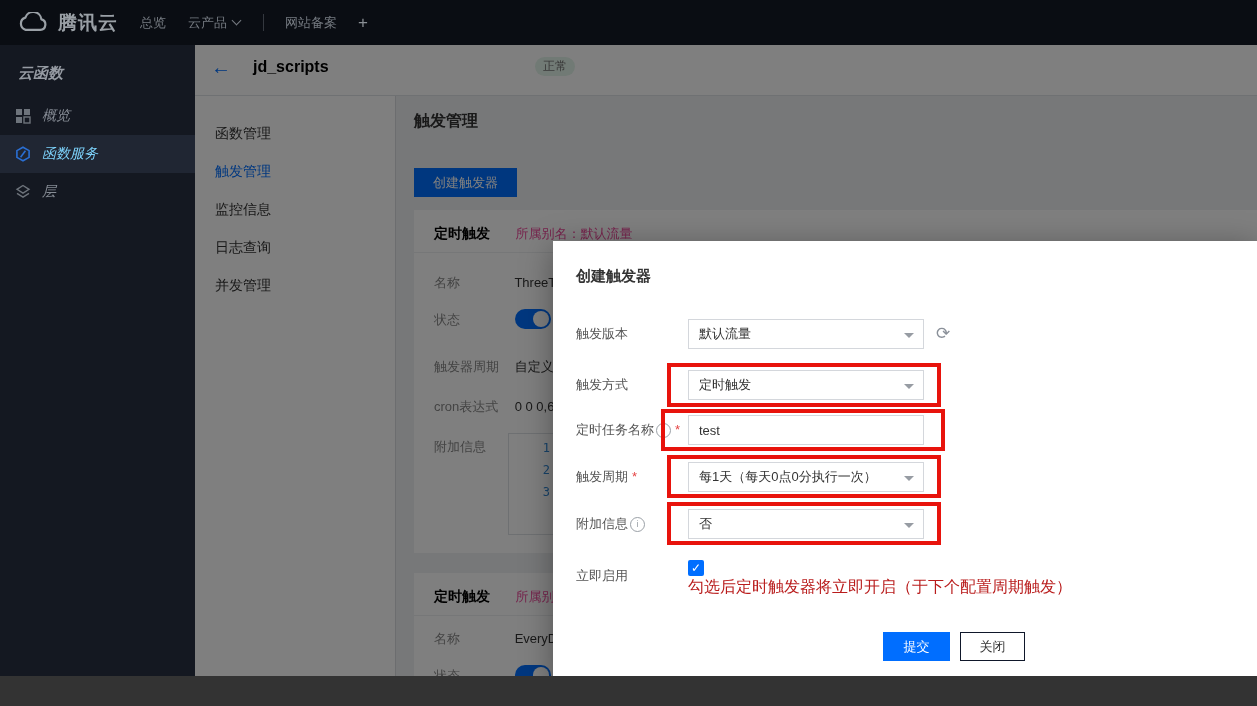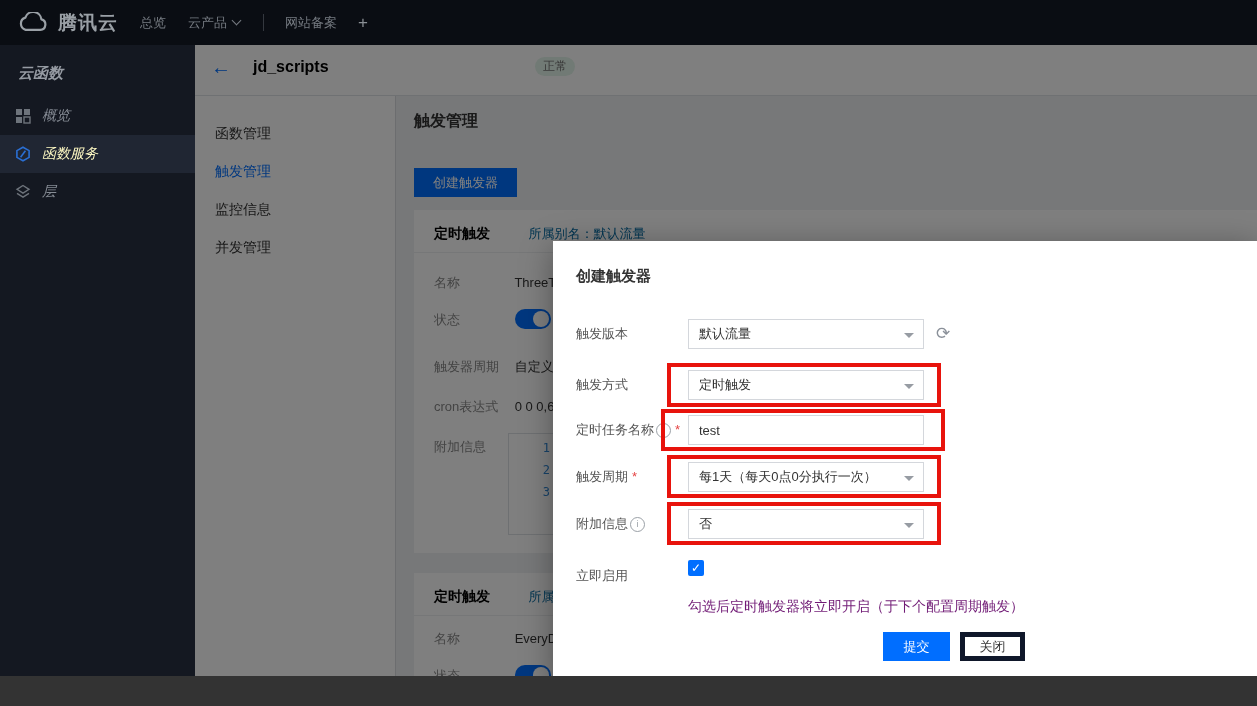"函数服务" .side-item.active { color: #fef9c3 -> #7dd3fc }
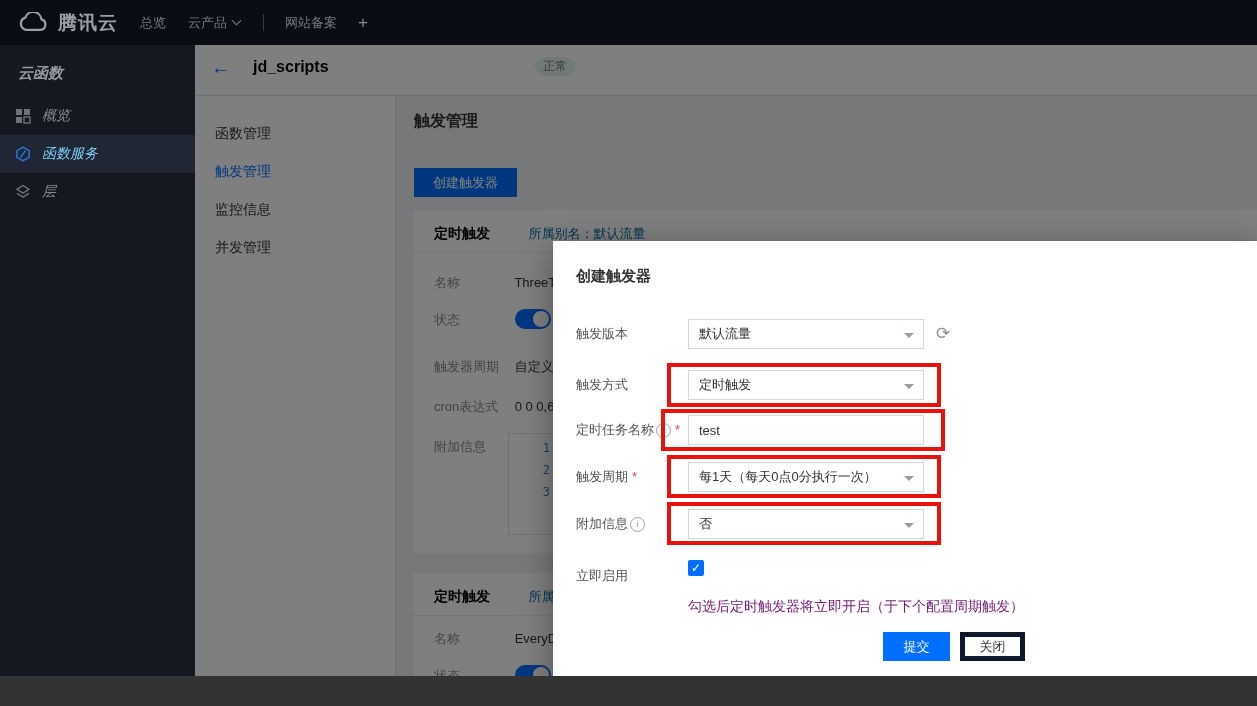"所属别名：默认流量" .card-alias { color: #0369a1 -> #ec4899; margin-left: 34px -> 21px }
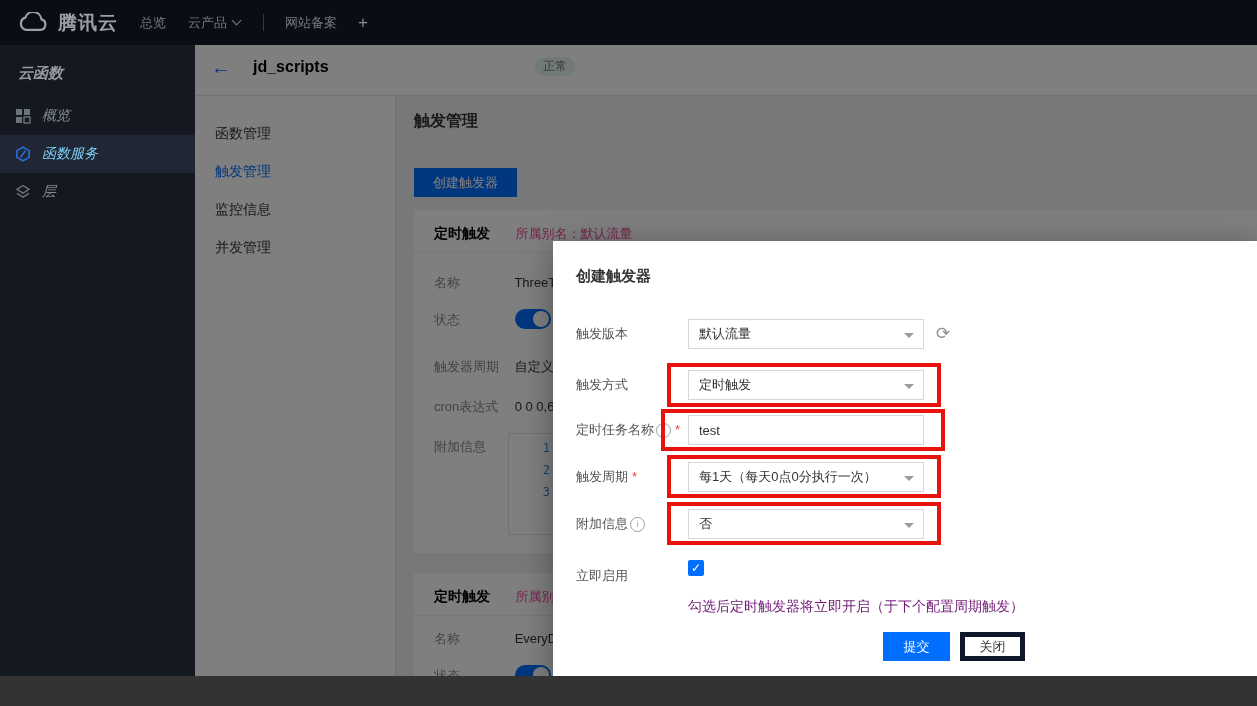"日志查询" div.subnav-item { html: none -> <div>日志查询</div> }
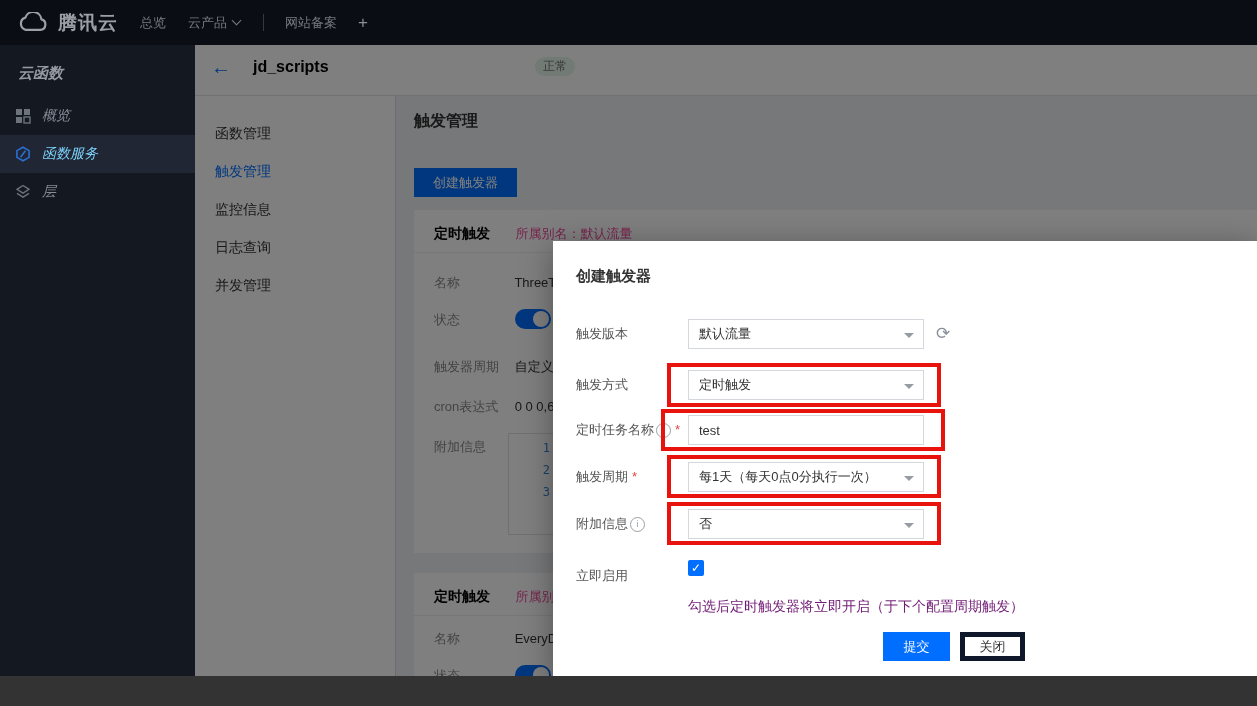"勾选后定时触发器将立即开启（于下个配置周期触发）" .enable-hint { color: #701a75 -> #b91c1c; font-size: 14px -> 16px; top: 357px -> 336px }
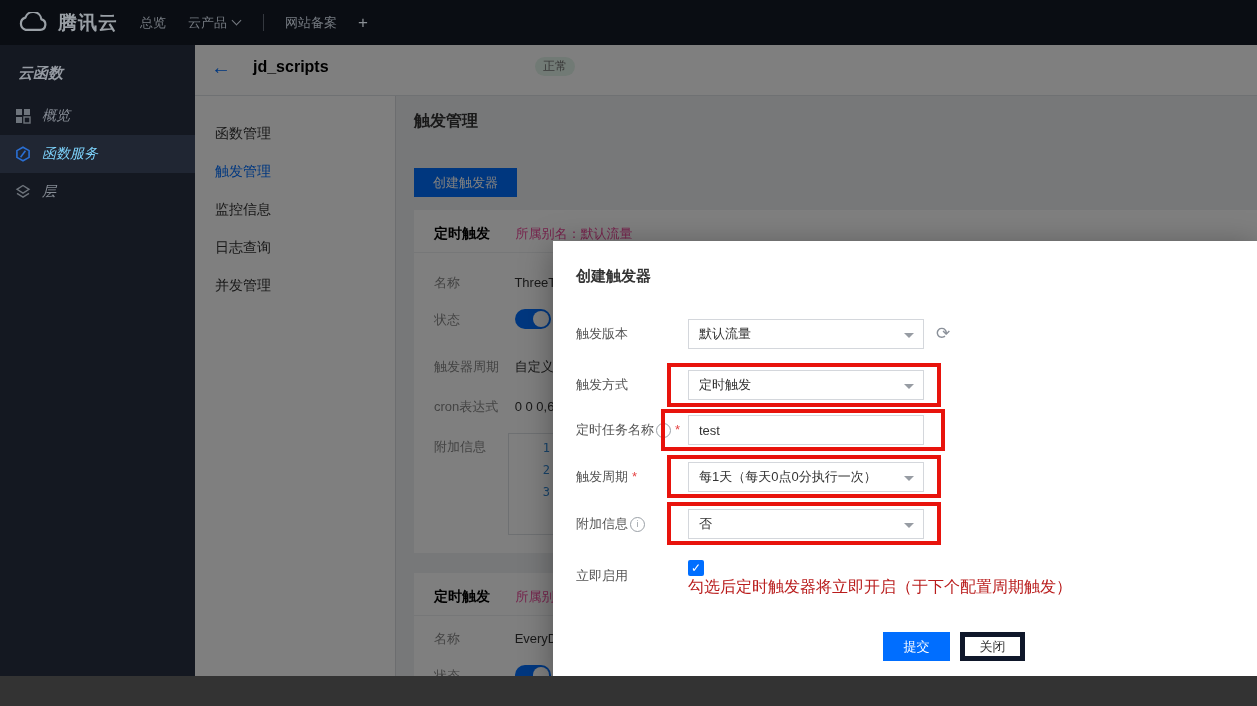"关闭" .btn-close { border: 5px solid #0f172a -> 1px solid #0f172a }
